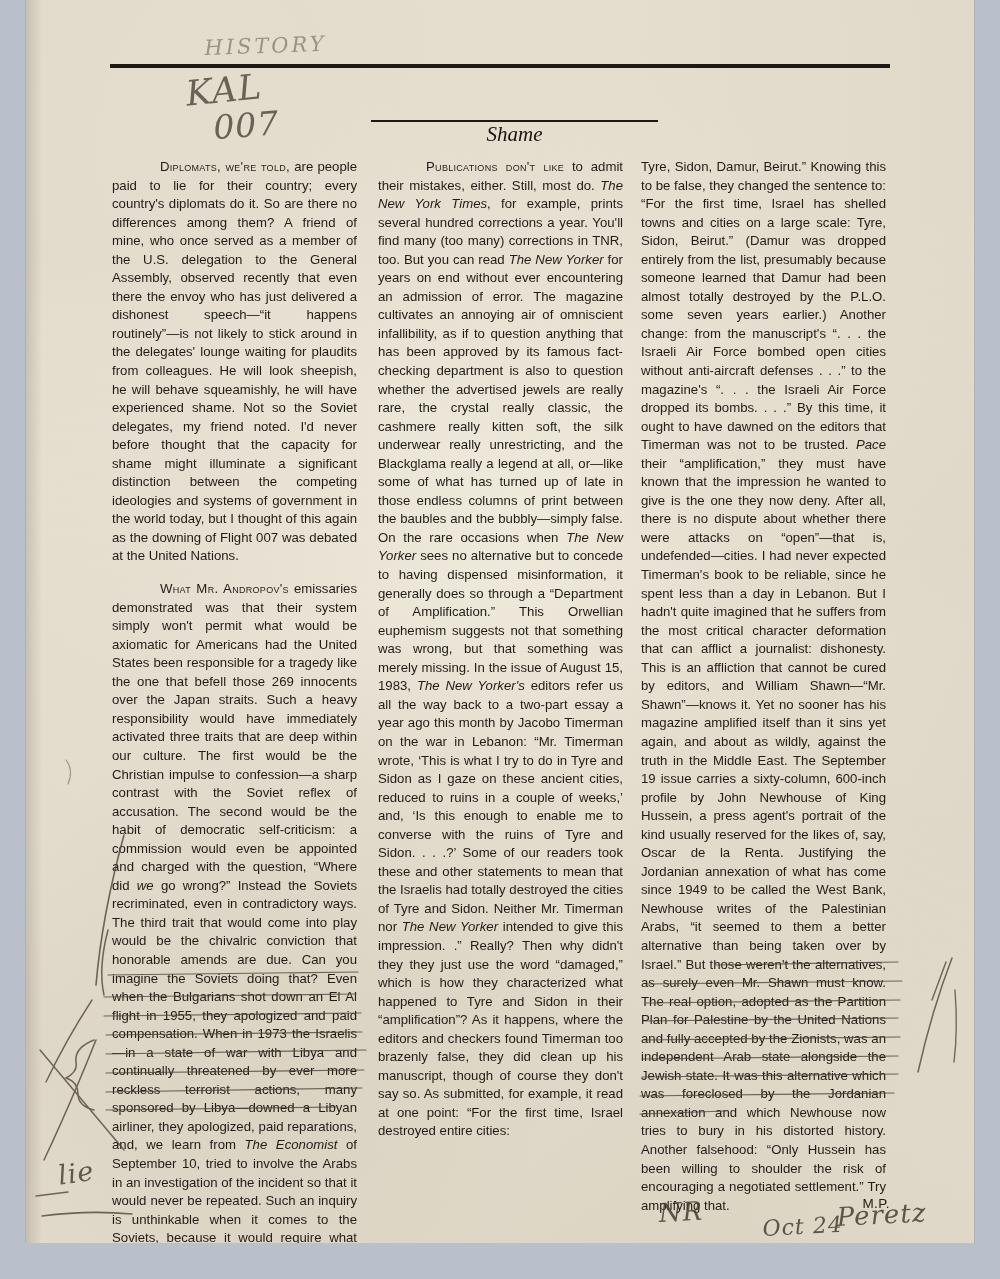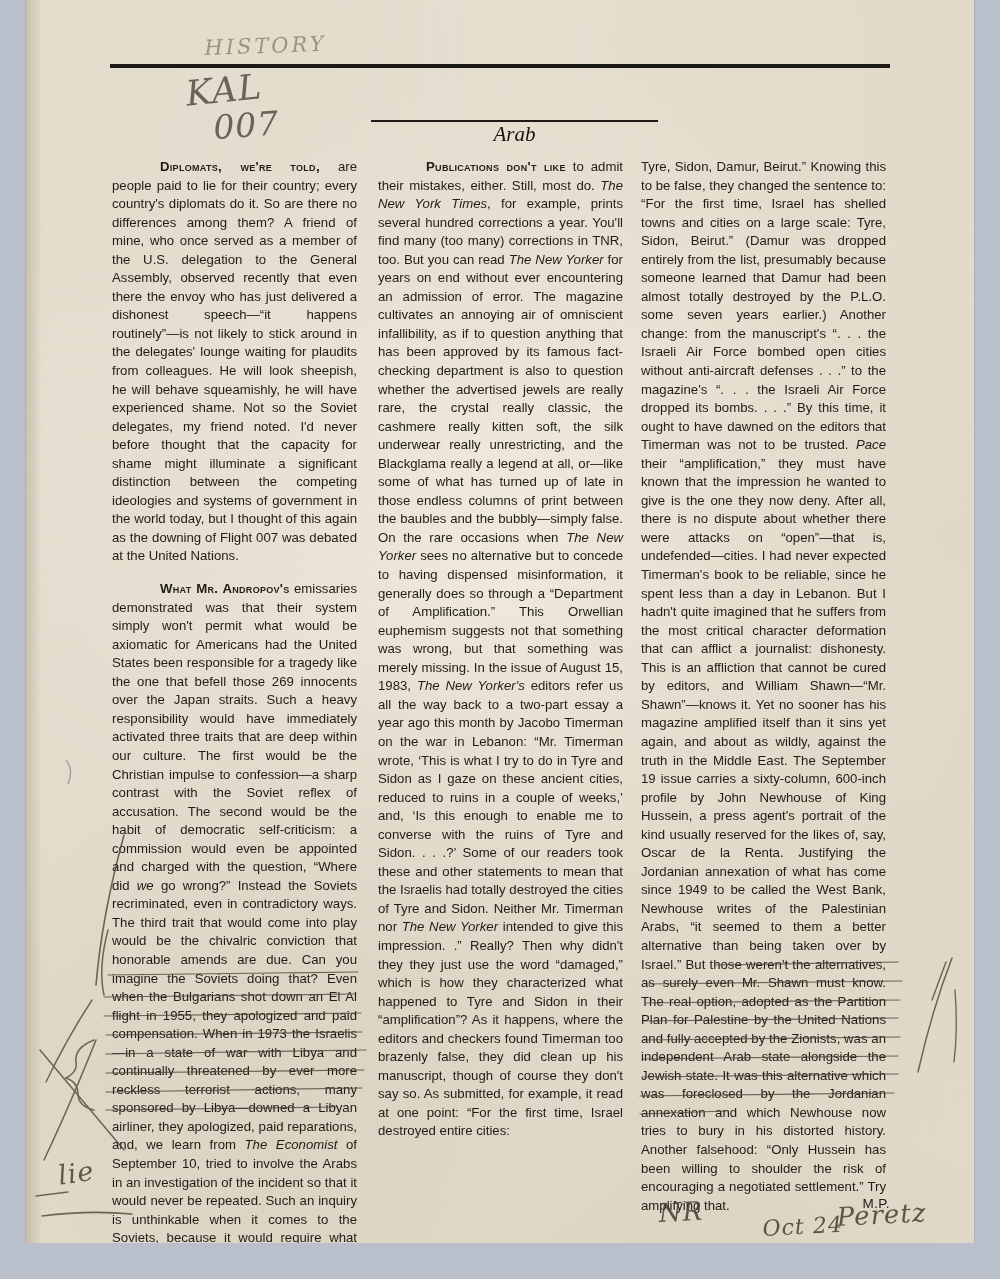"Arab" div.subtitle { text: Arab -> Shame }
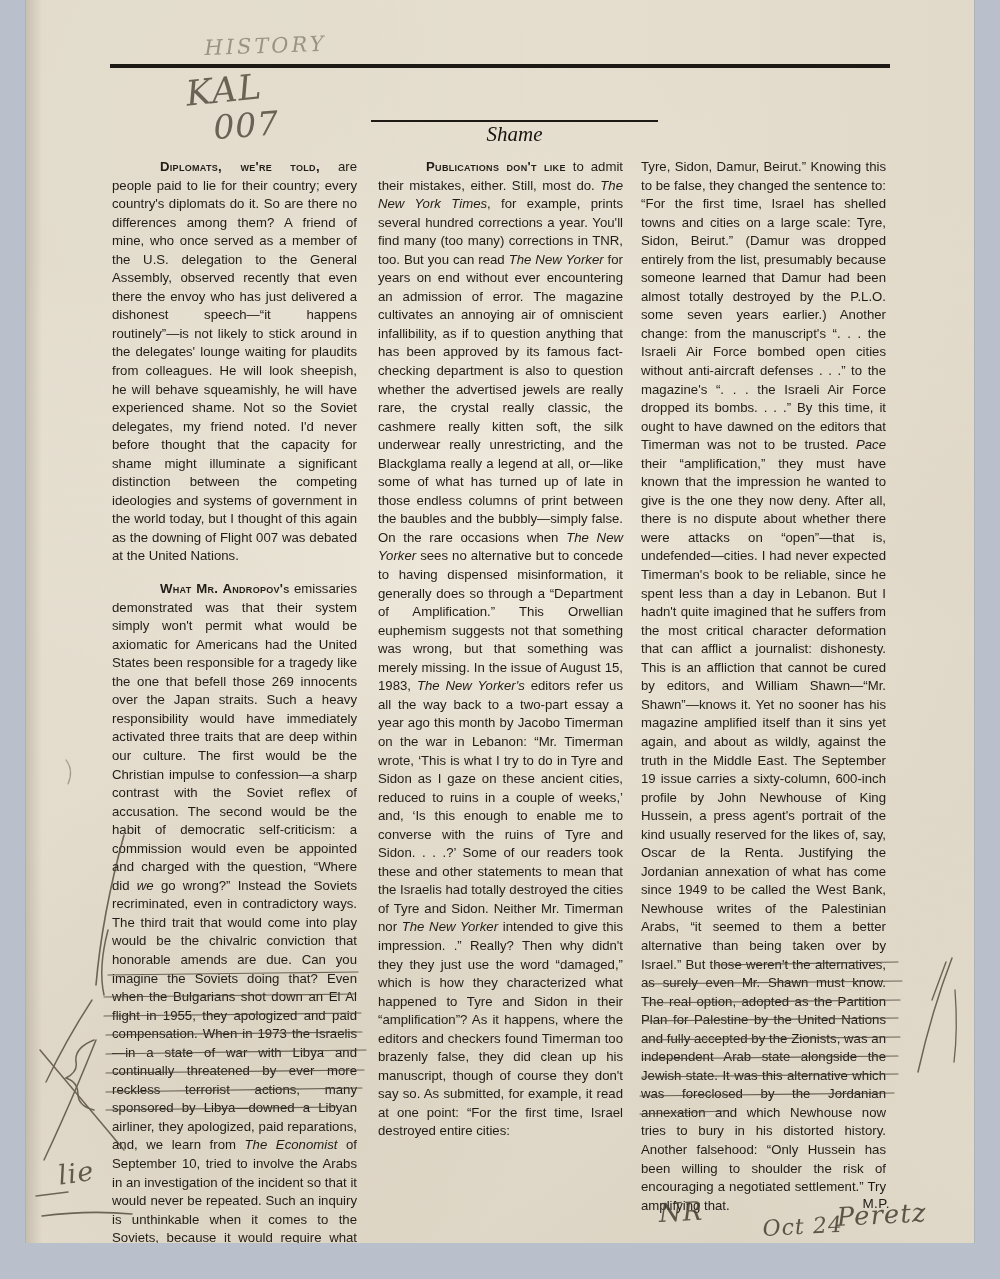"Diplomats, we're told," .lead { font-weight: bold -> normal }
